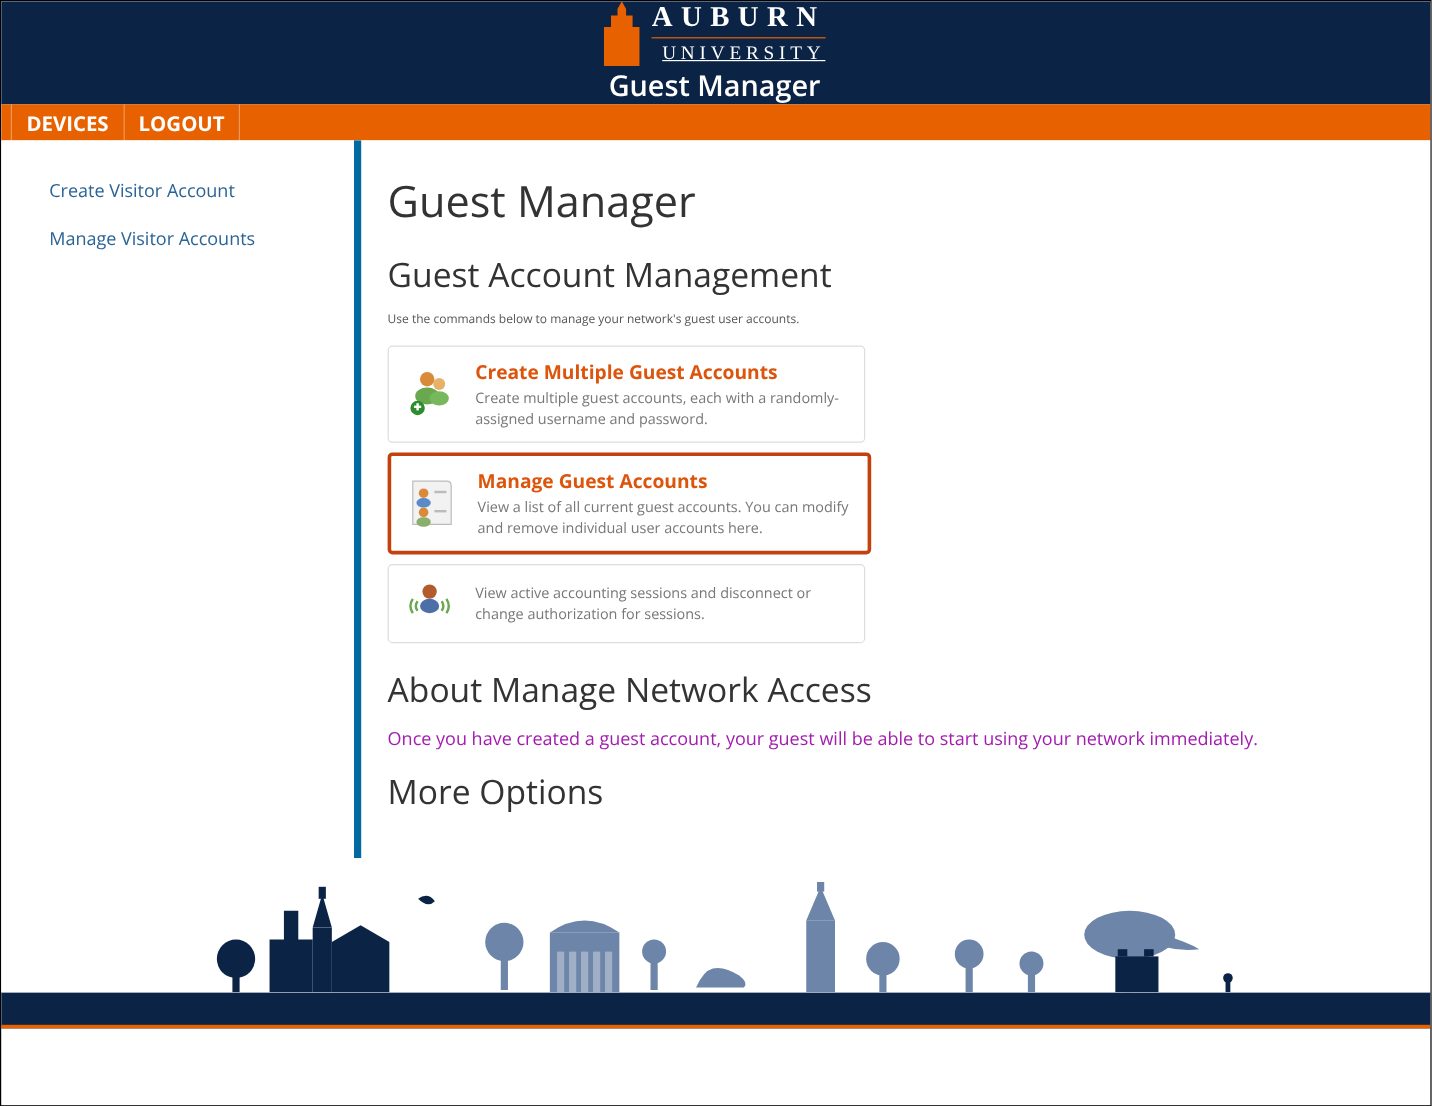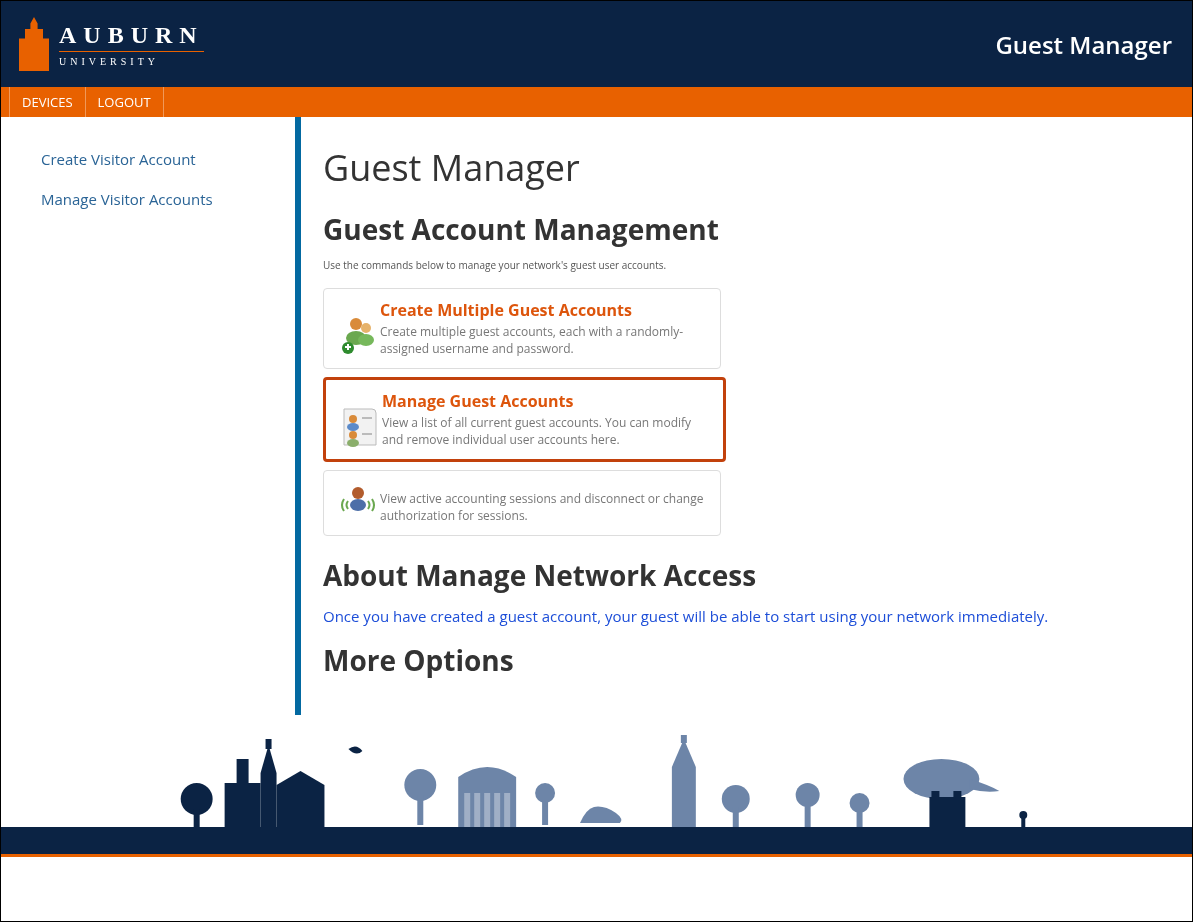"AUBURN" .header { flex-direction: none -> column }
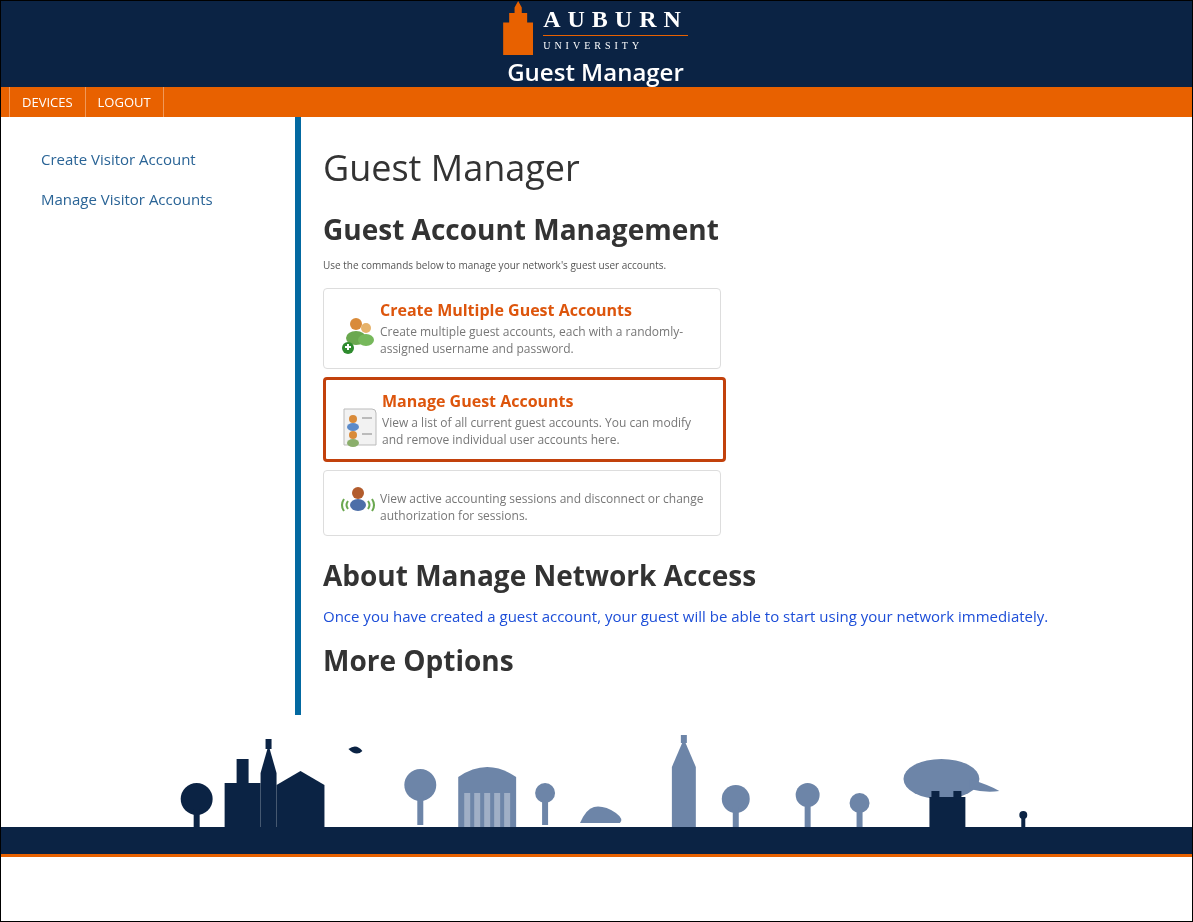"UNIVERSITY" .logo-sub { font-size: 10px -> 16px; text-align: left -> right; text-decoration: none -> underline }
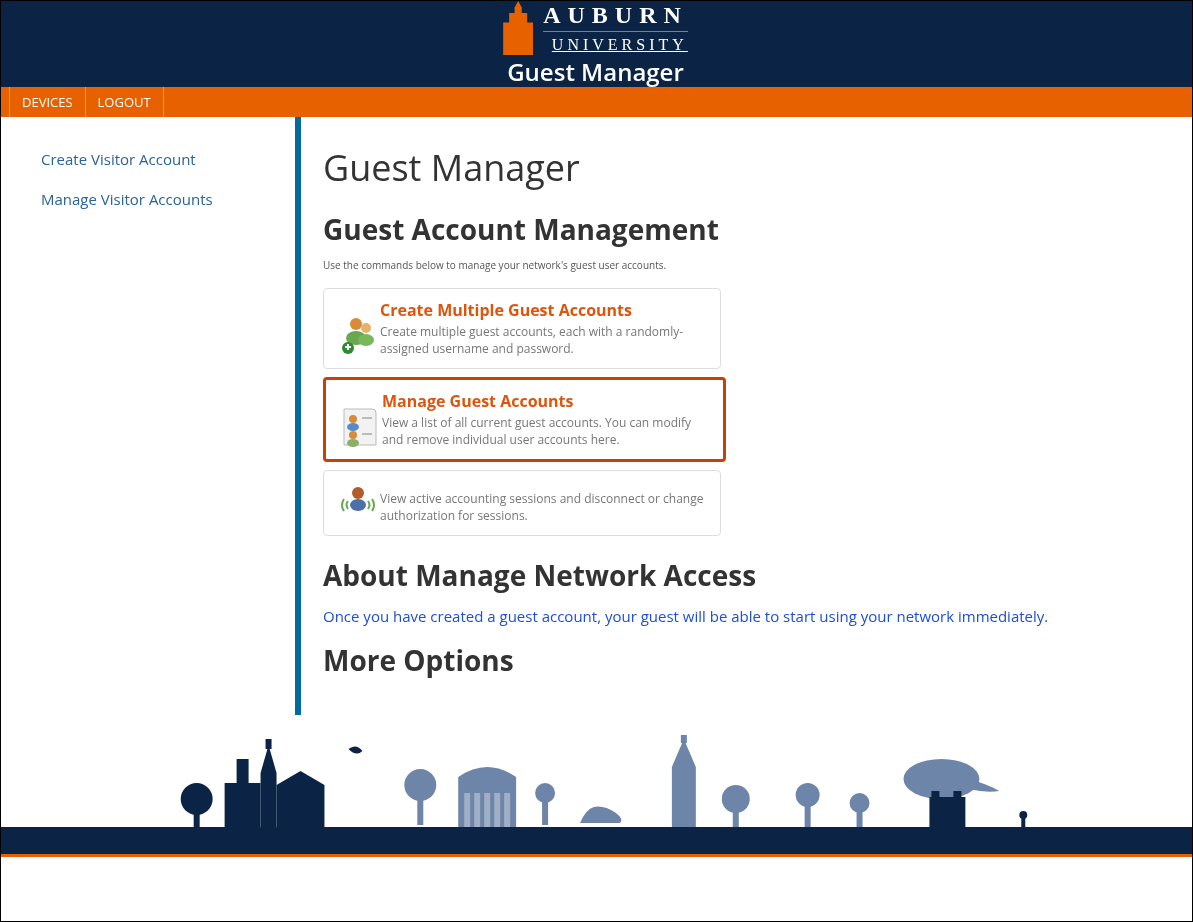"DEVICES" .nav-item { font-size: 13px -> 17px; font-weight: 400 -> 700 }
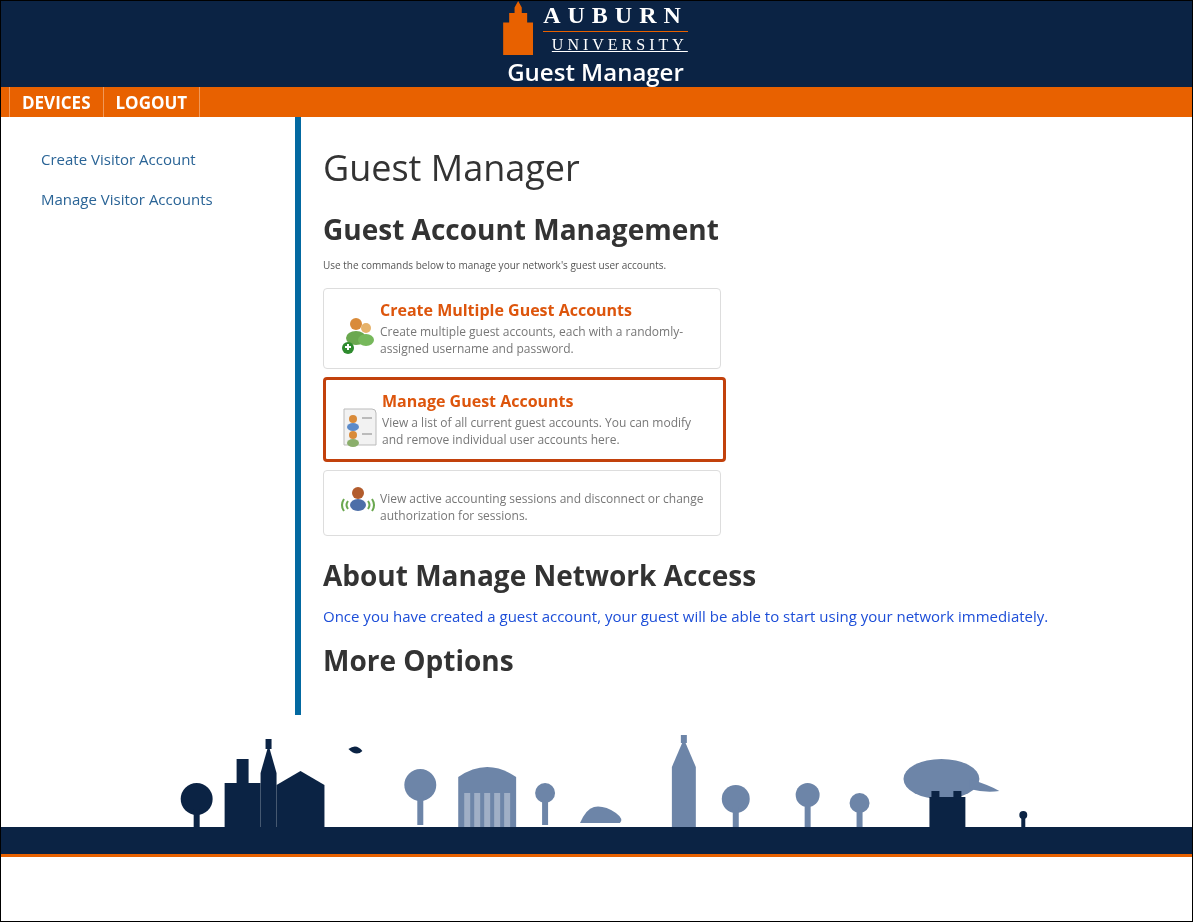"Guest Account Management" .main h2 { font-weight: 700 -> 400 }
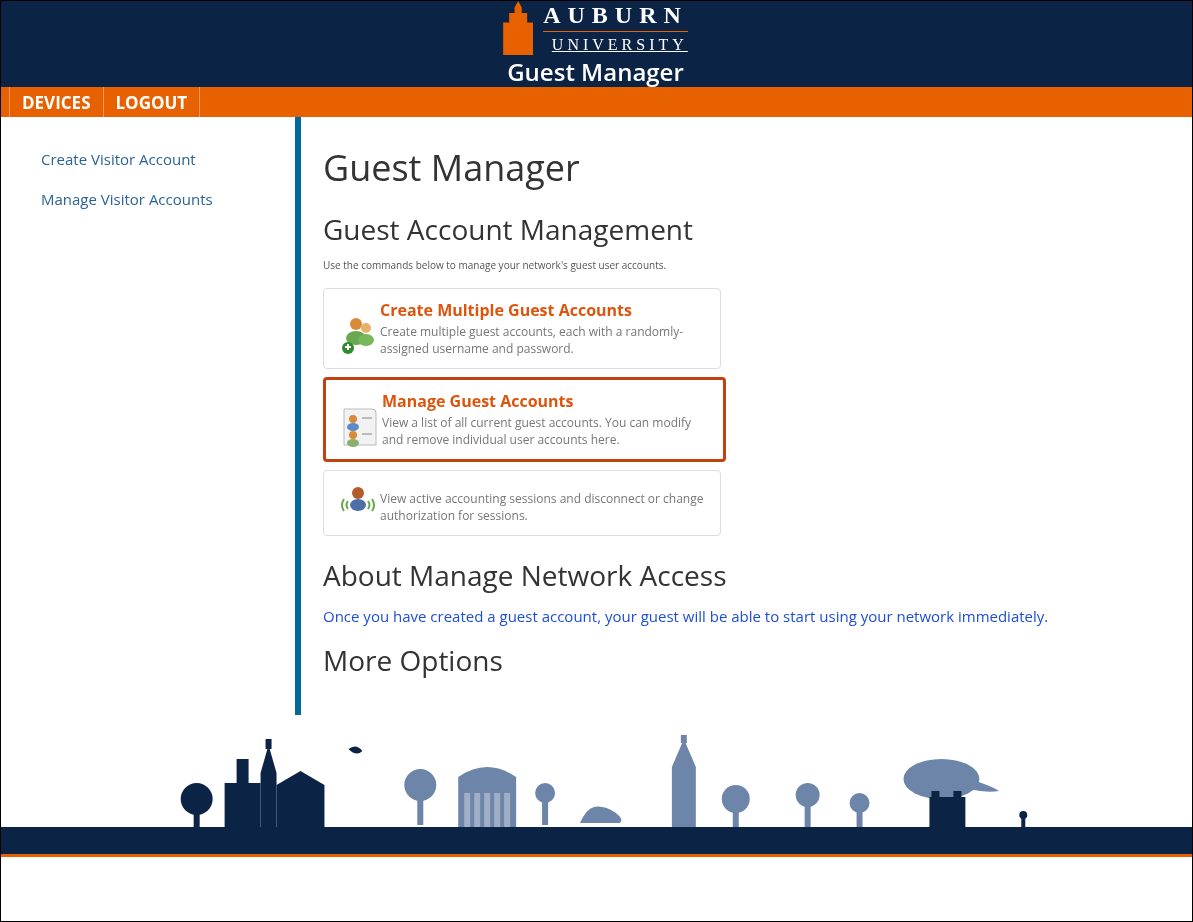"Create Multiple Guest Accounts" .card { align-items: flex-end -> center; gap: 0 -> 16px }
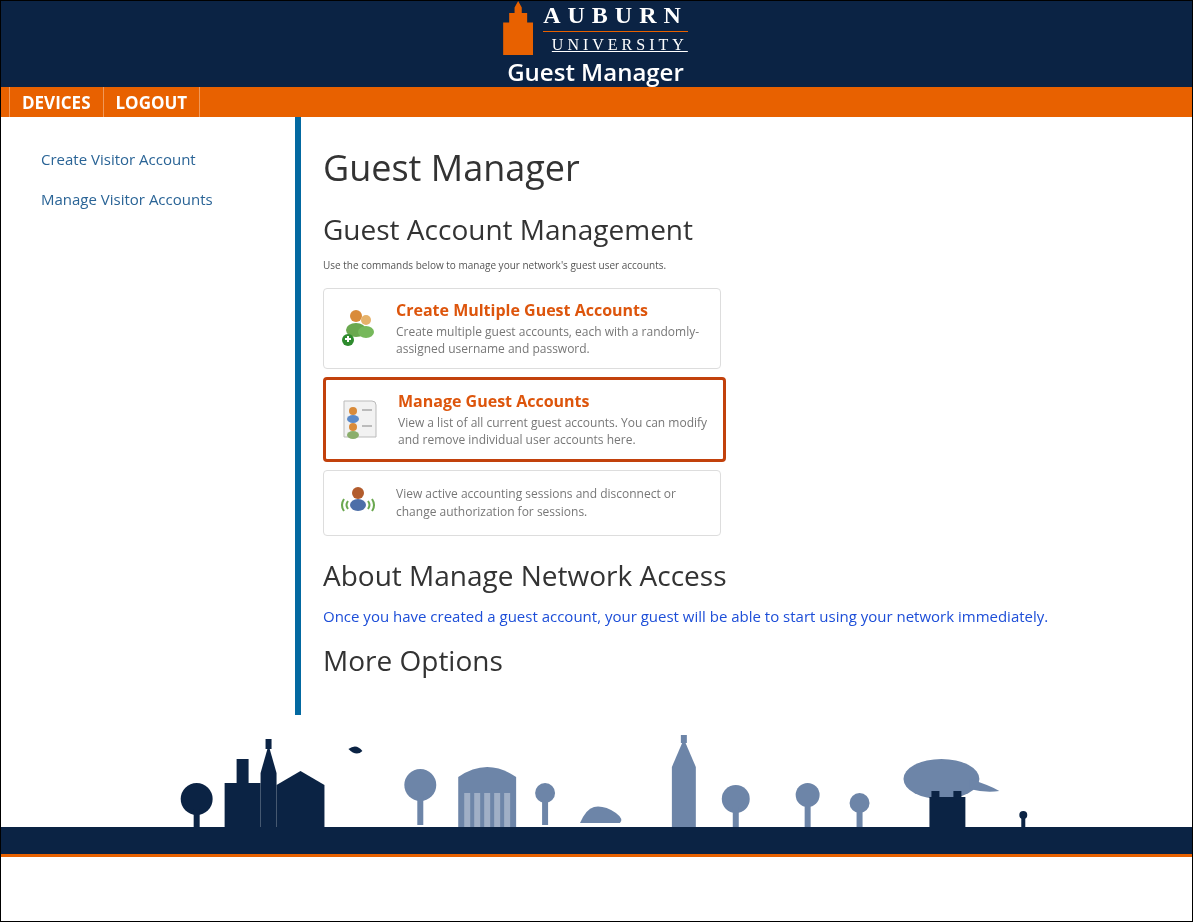"Once you have created a" .info-p { color: #1d4ed8 -> #a21caf }
